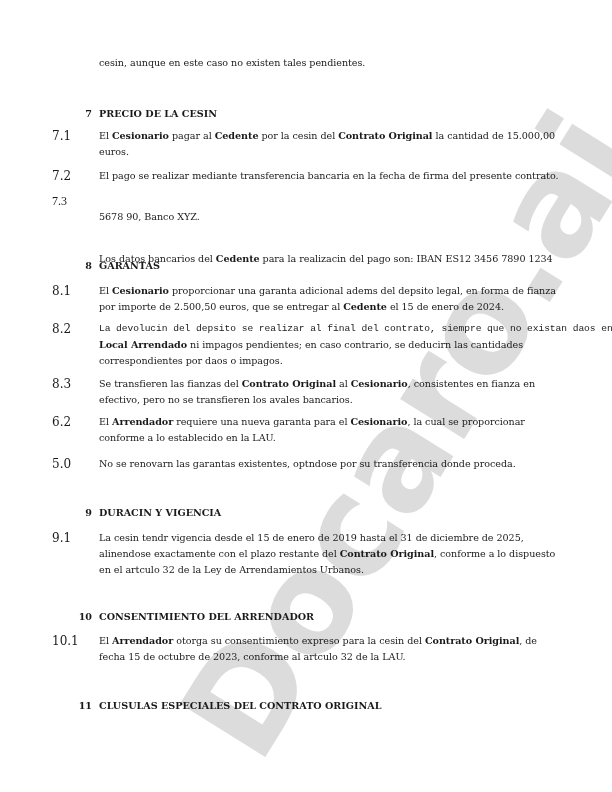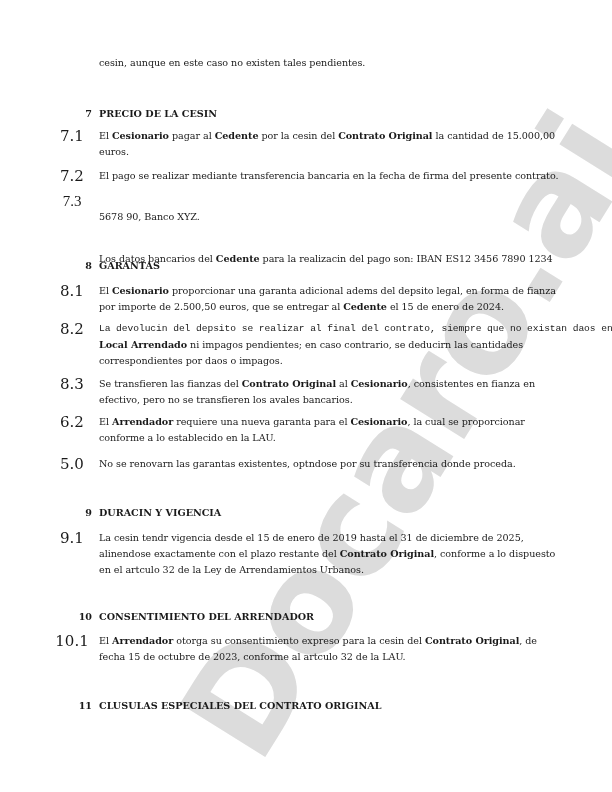"7.1" .num { font-size: 15px -> 12px; text-align: center -> left }
